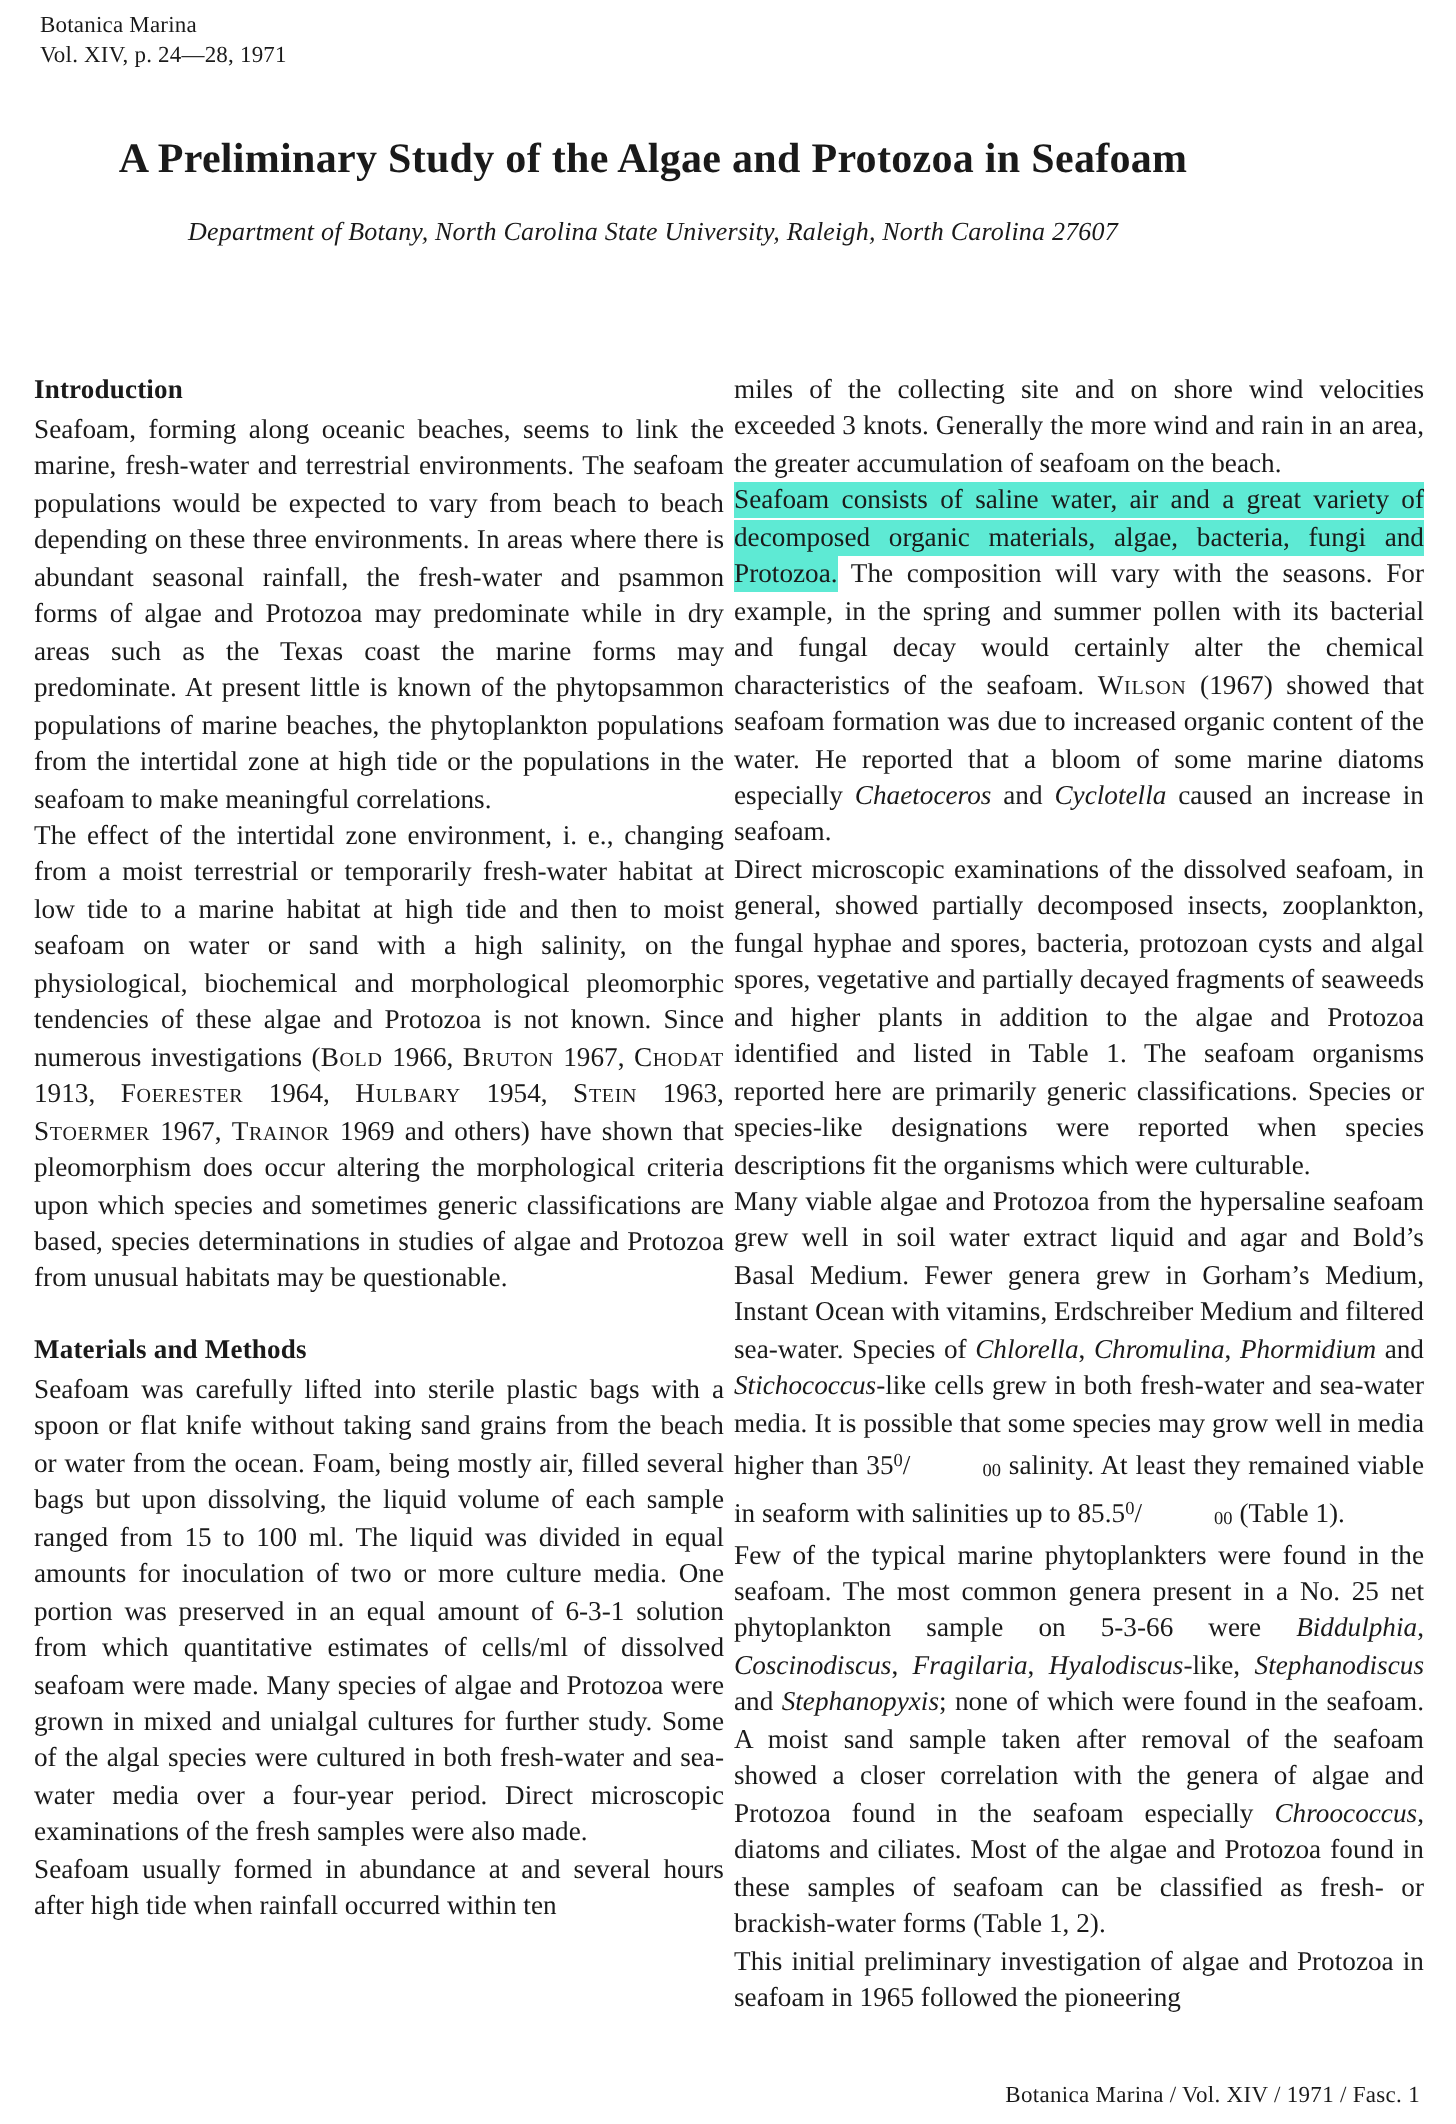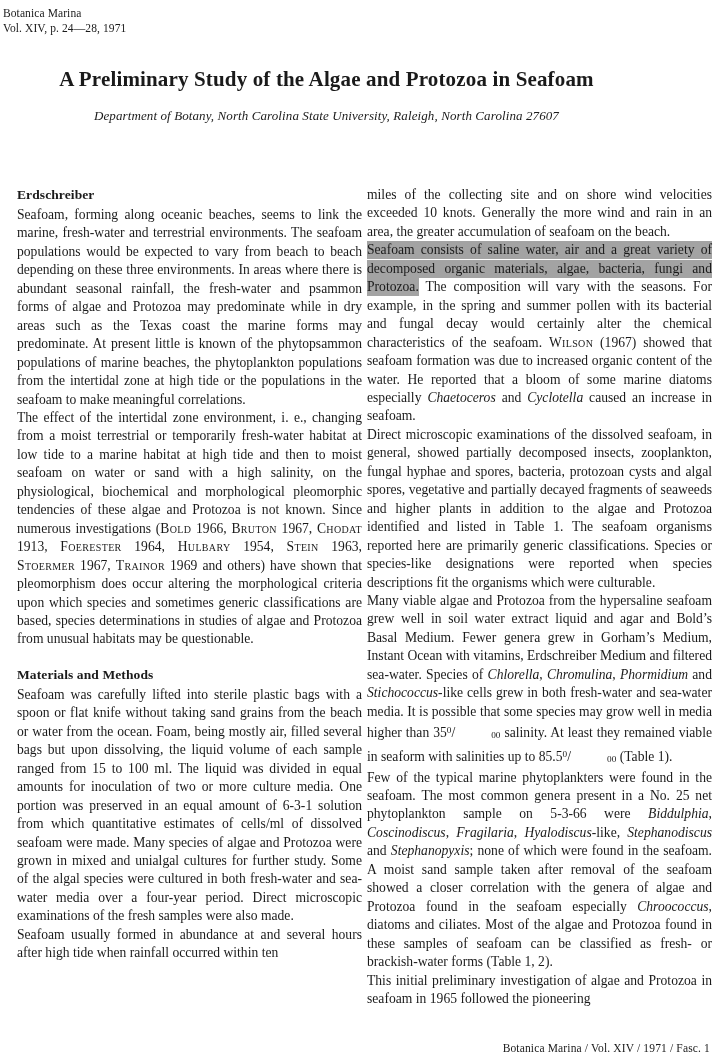"Botanica Marina" .journal-ref { left: 3px -> 20px }
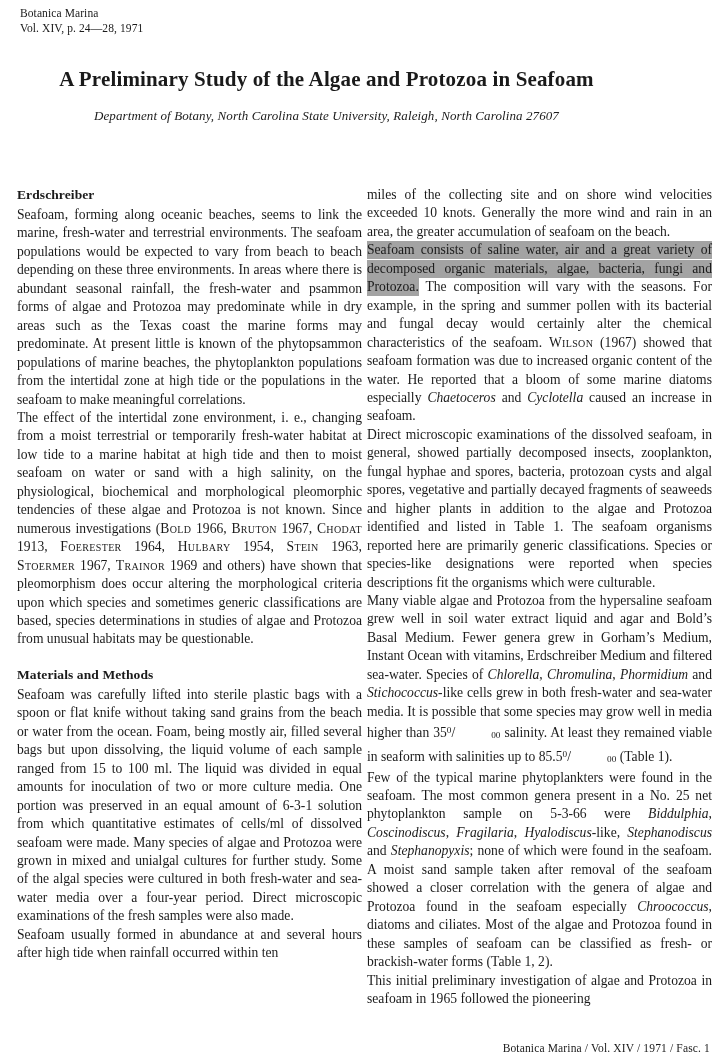"Erdschreiber" h2.section { text: Erdschreiber -> Introduction }
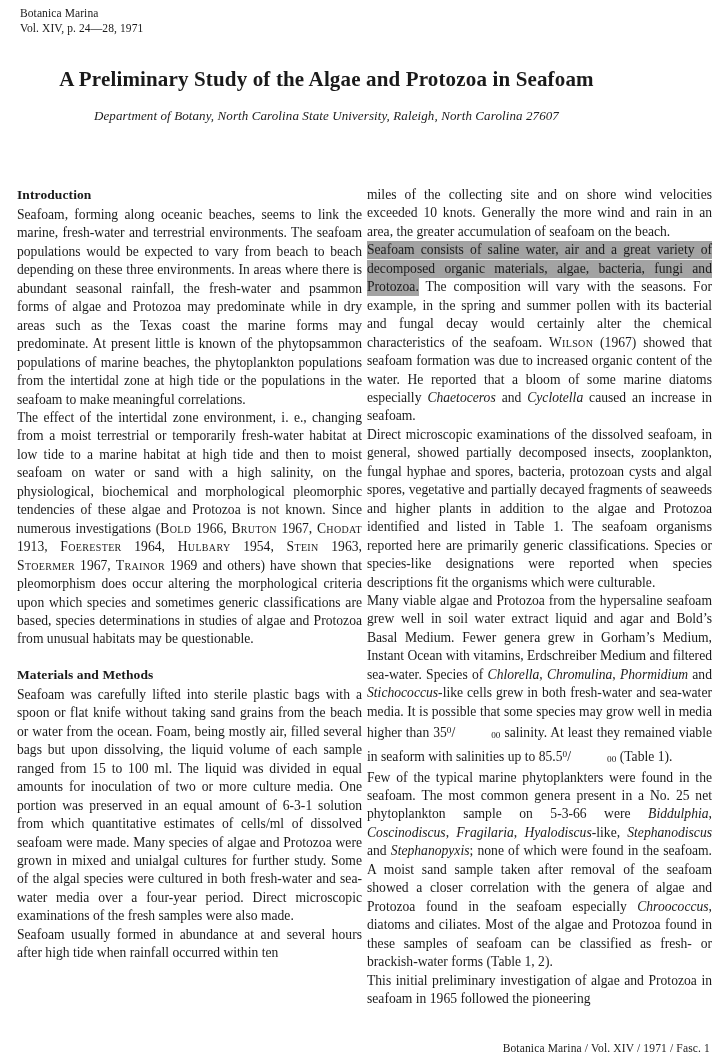"miles of the collecting site" p.body { text: 10 -> 3 }
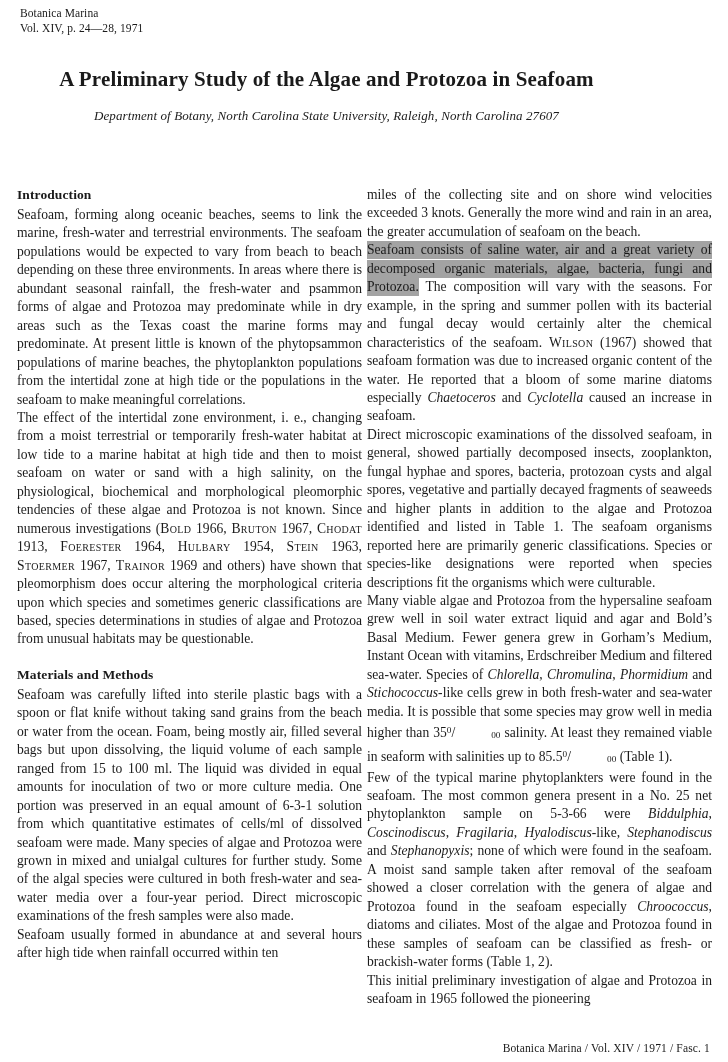"Seafoam consists of saline water," .hl { background-color: #a3a3a3 -> #5eead4 }
